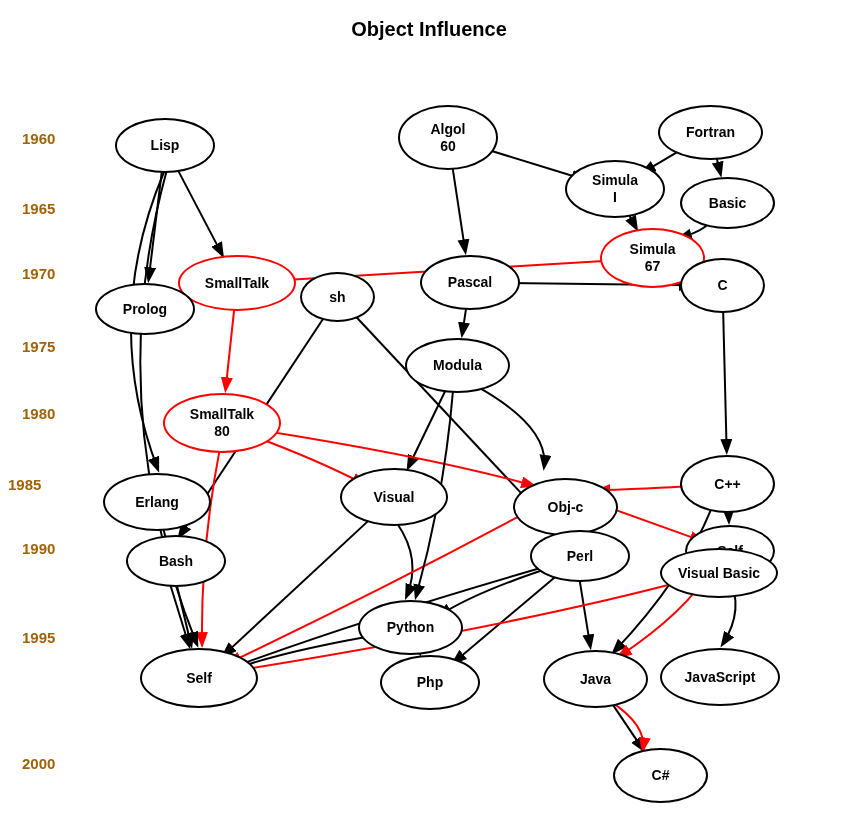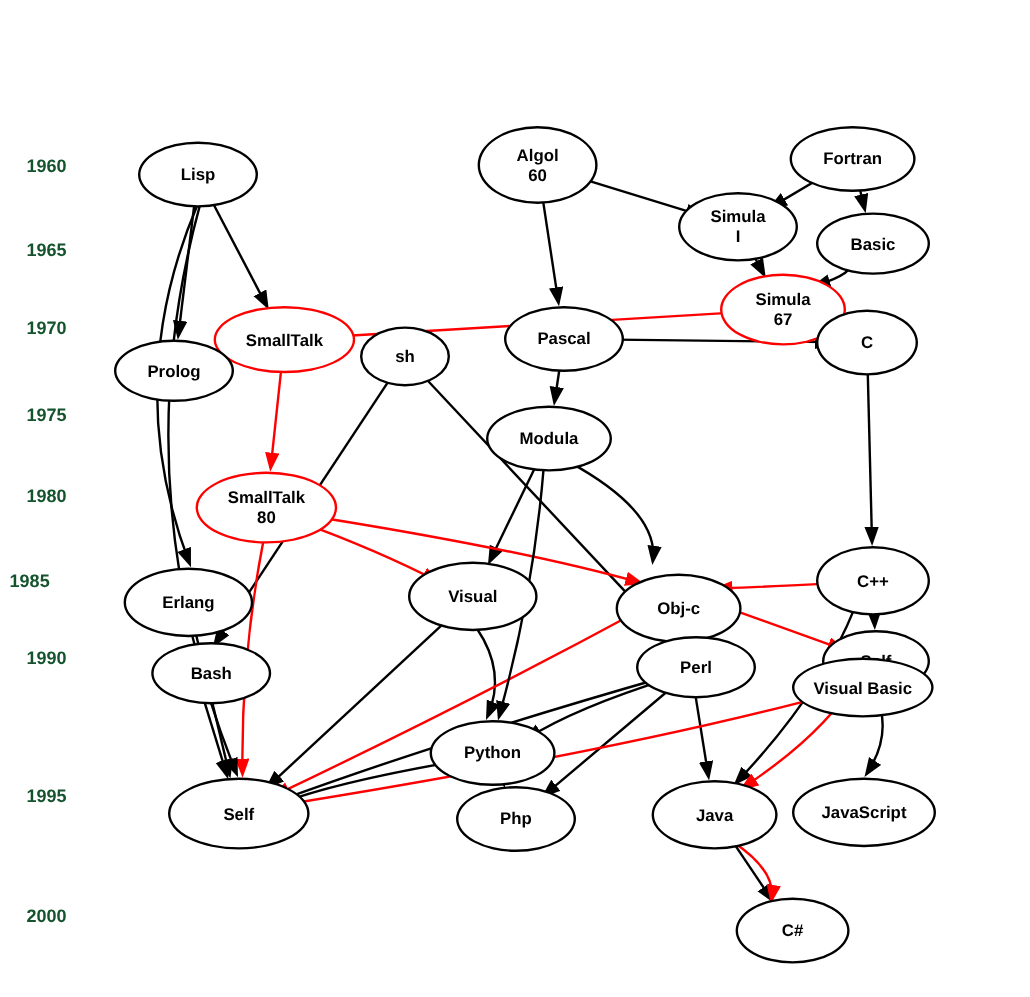"Object Influence" div.chart-title { html: none -> <div>Object Influence</div> }
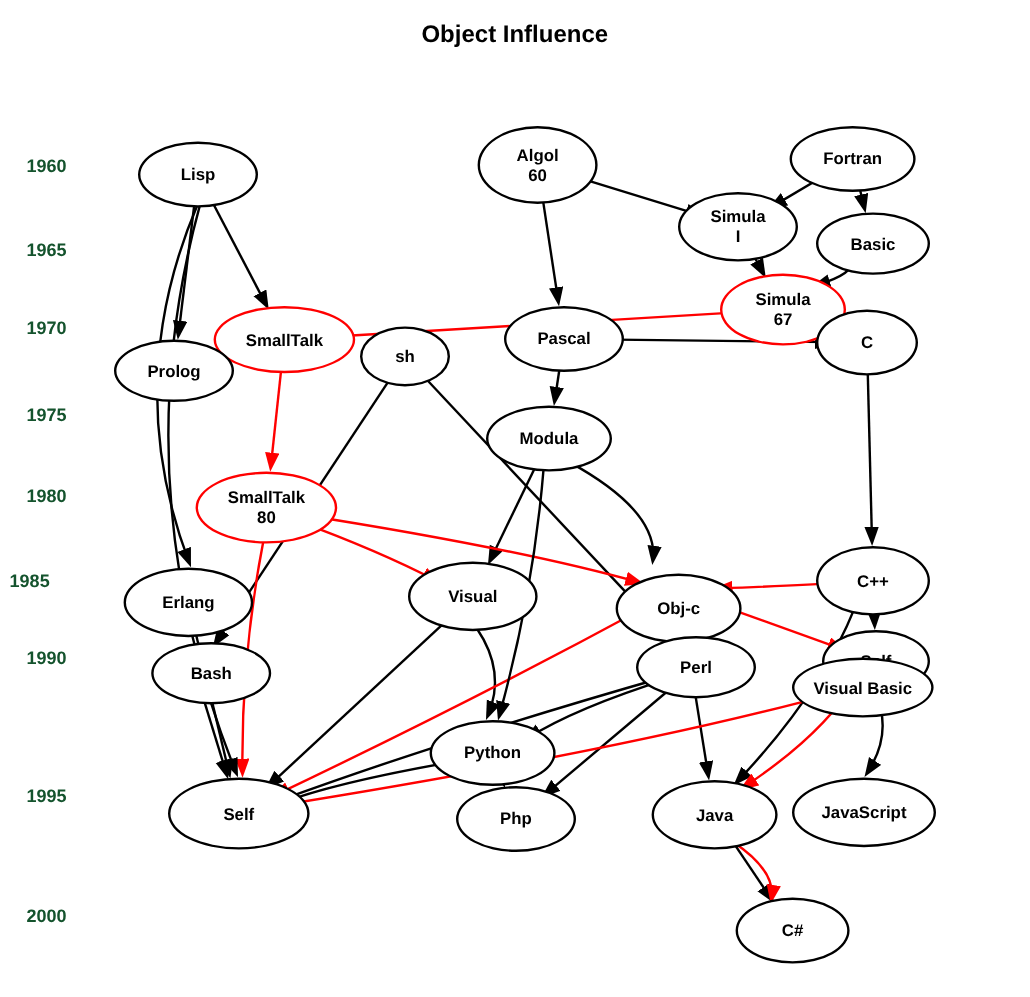"1960" .year-label { color: #14532d -> #a16207 }
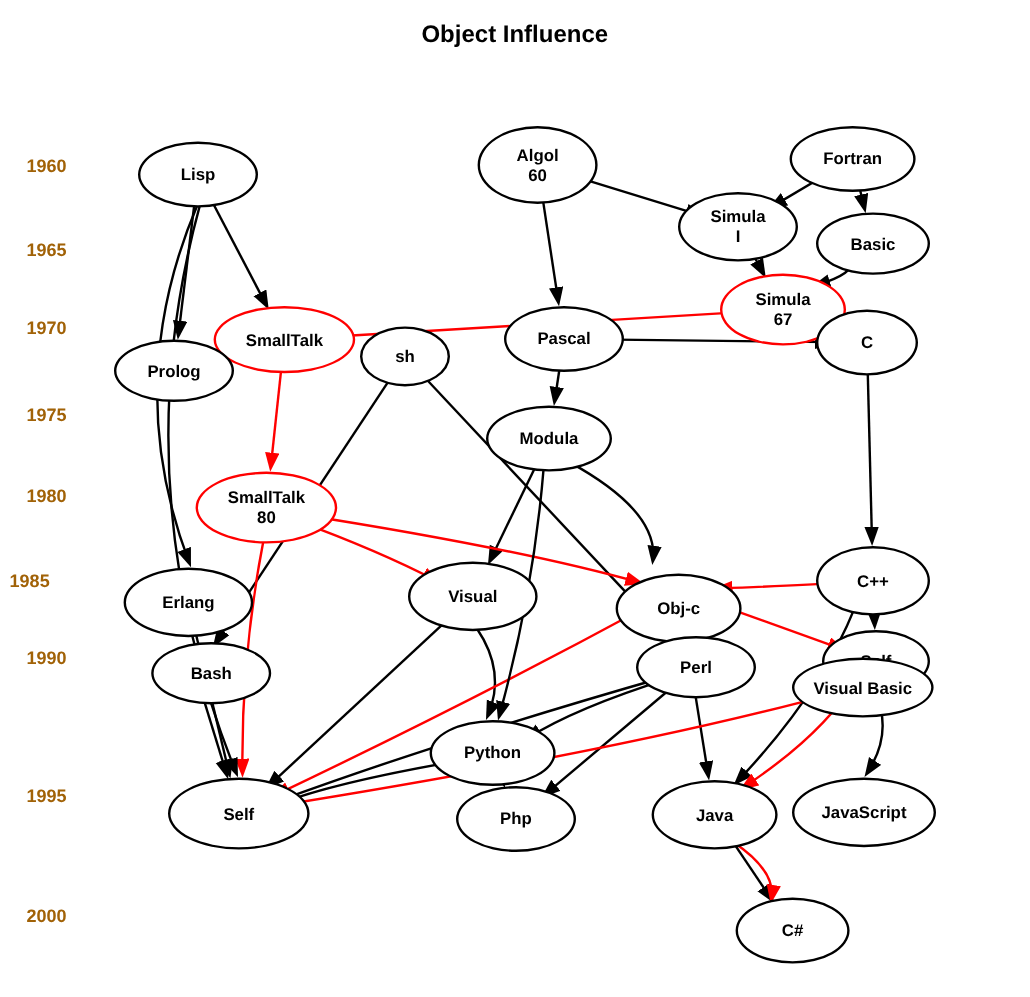"1995" div.year-label { top: 655px -> 629px }
